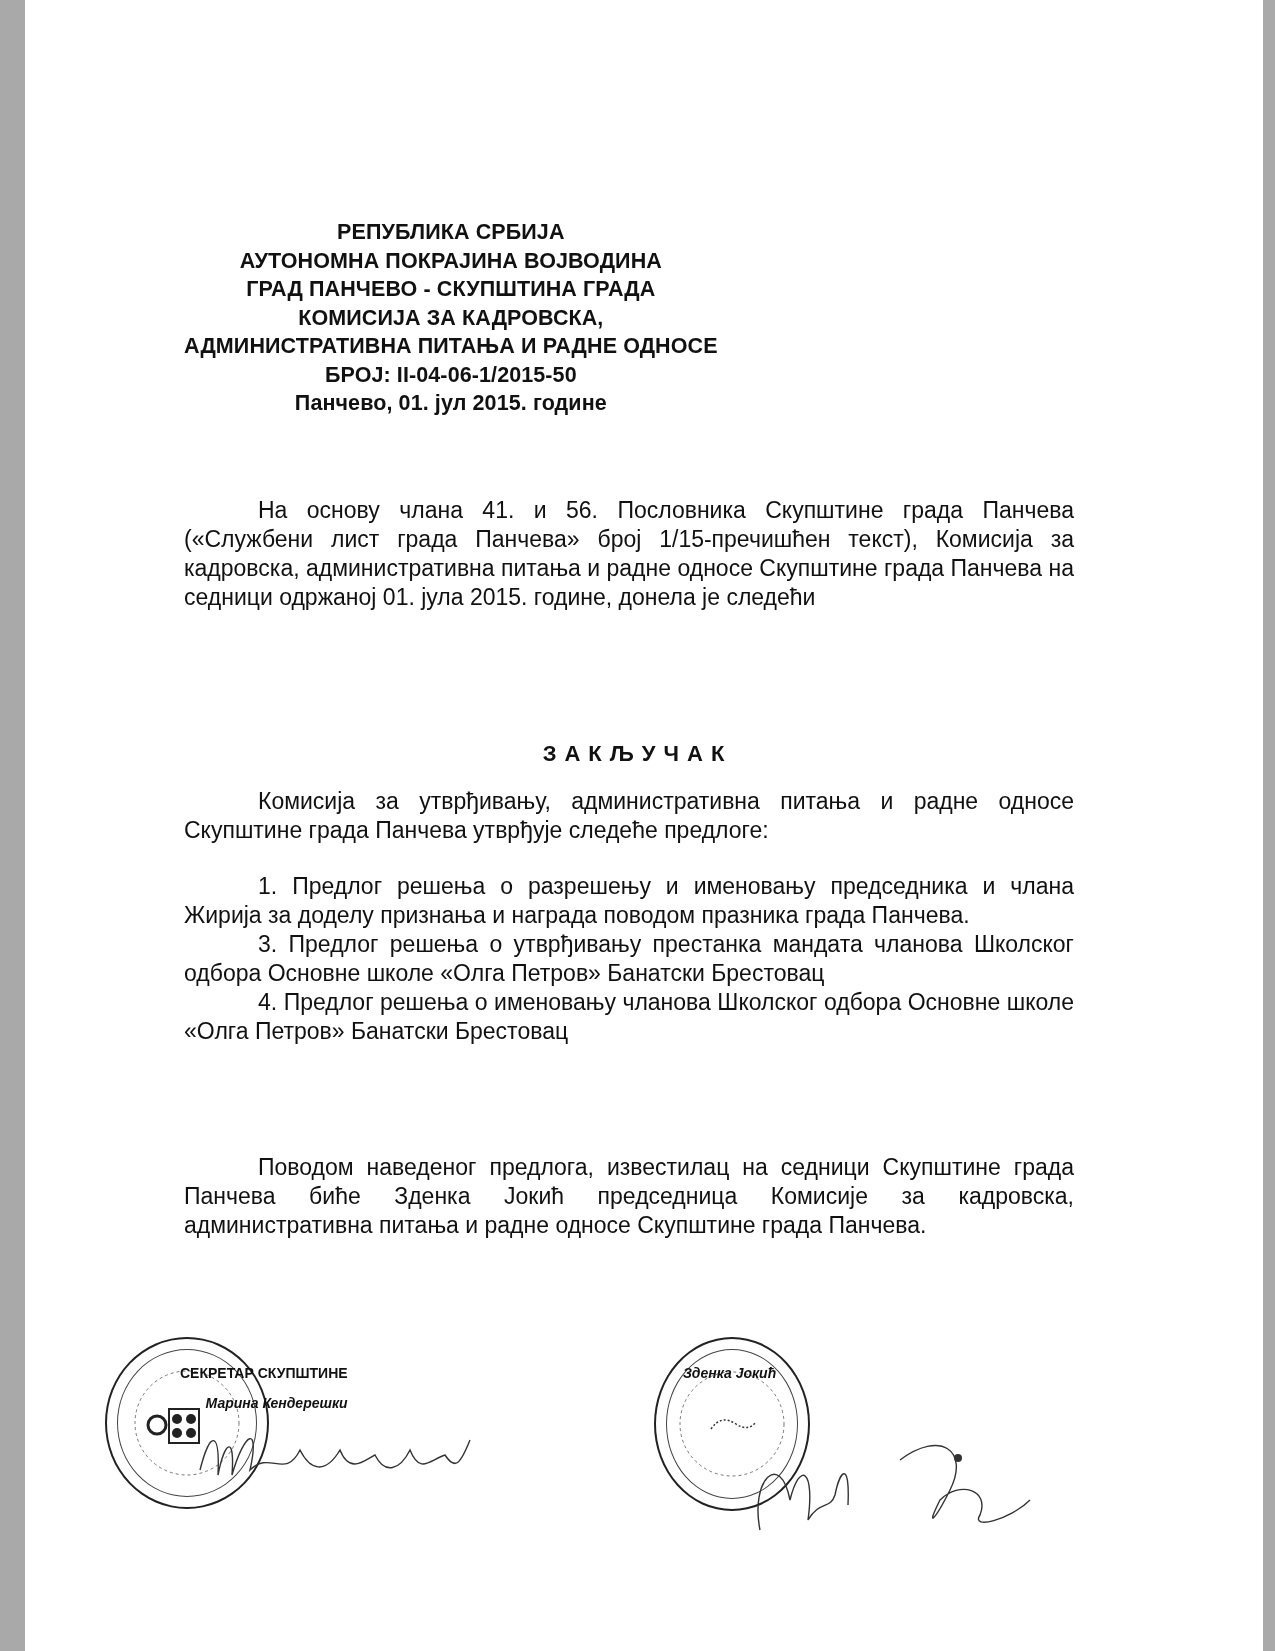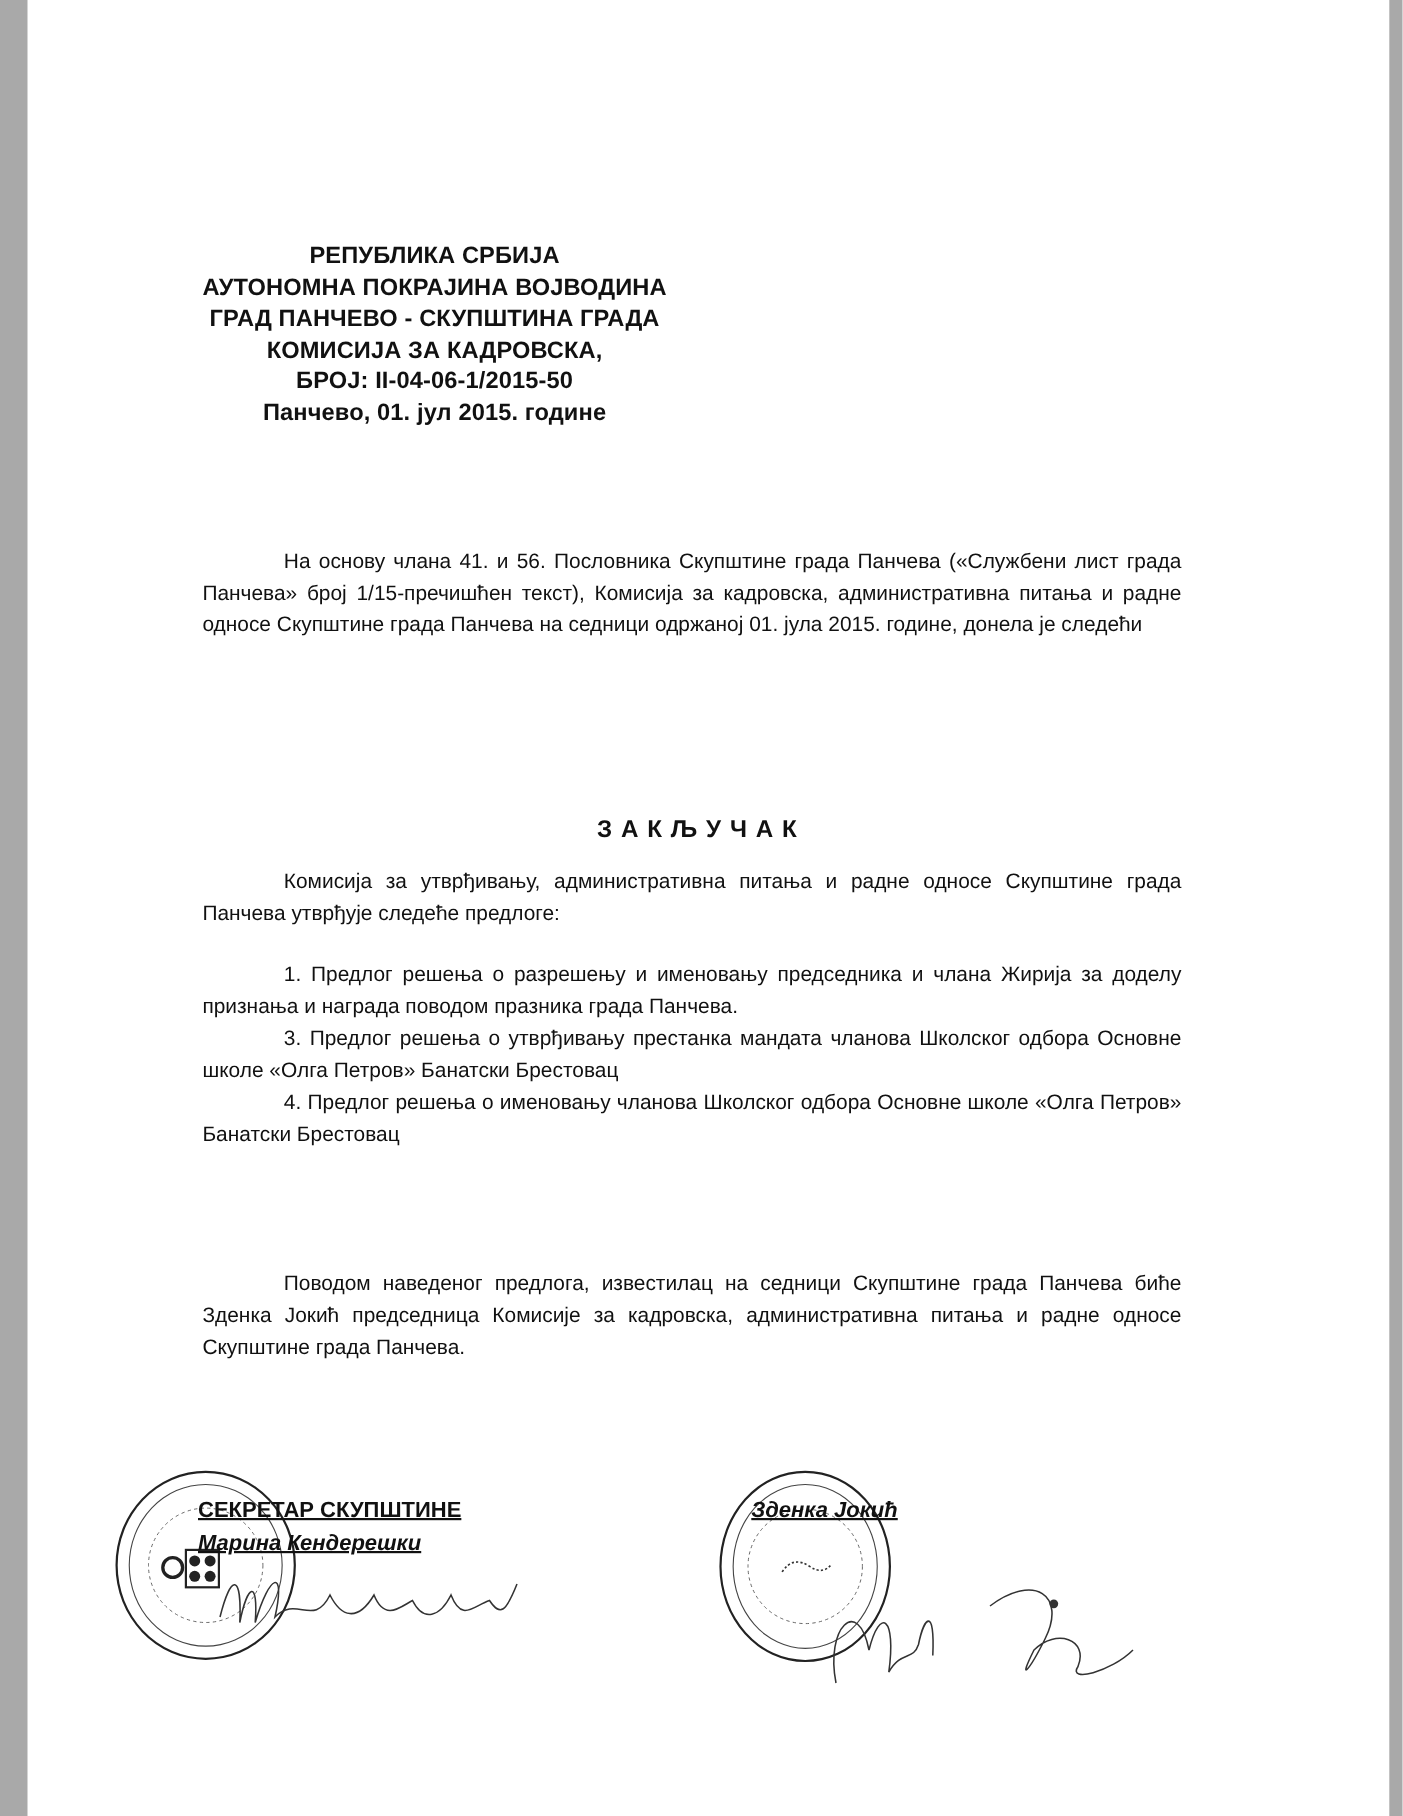"АДМИНИСТРАТИВНА ПИТАЊА И РАДНЕ ОДНОСЕ" div { html: none -> <div>АДМИНИСТРАТИВНА ПИТАЊА И РАДНЕ ОДНОСЕ</div> }
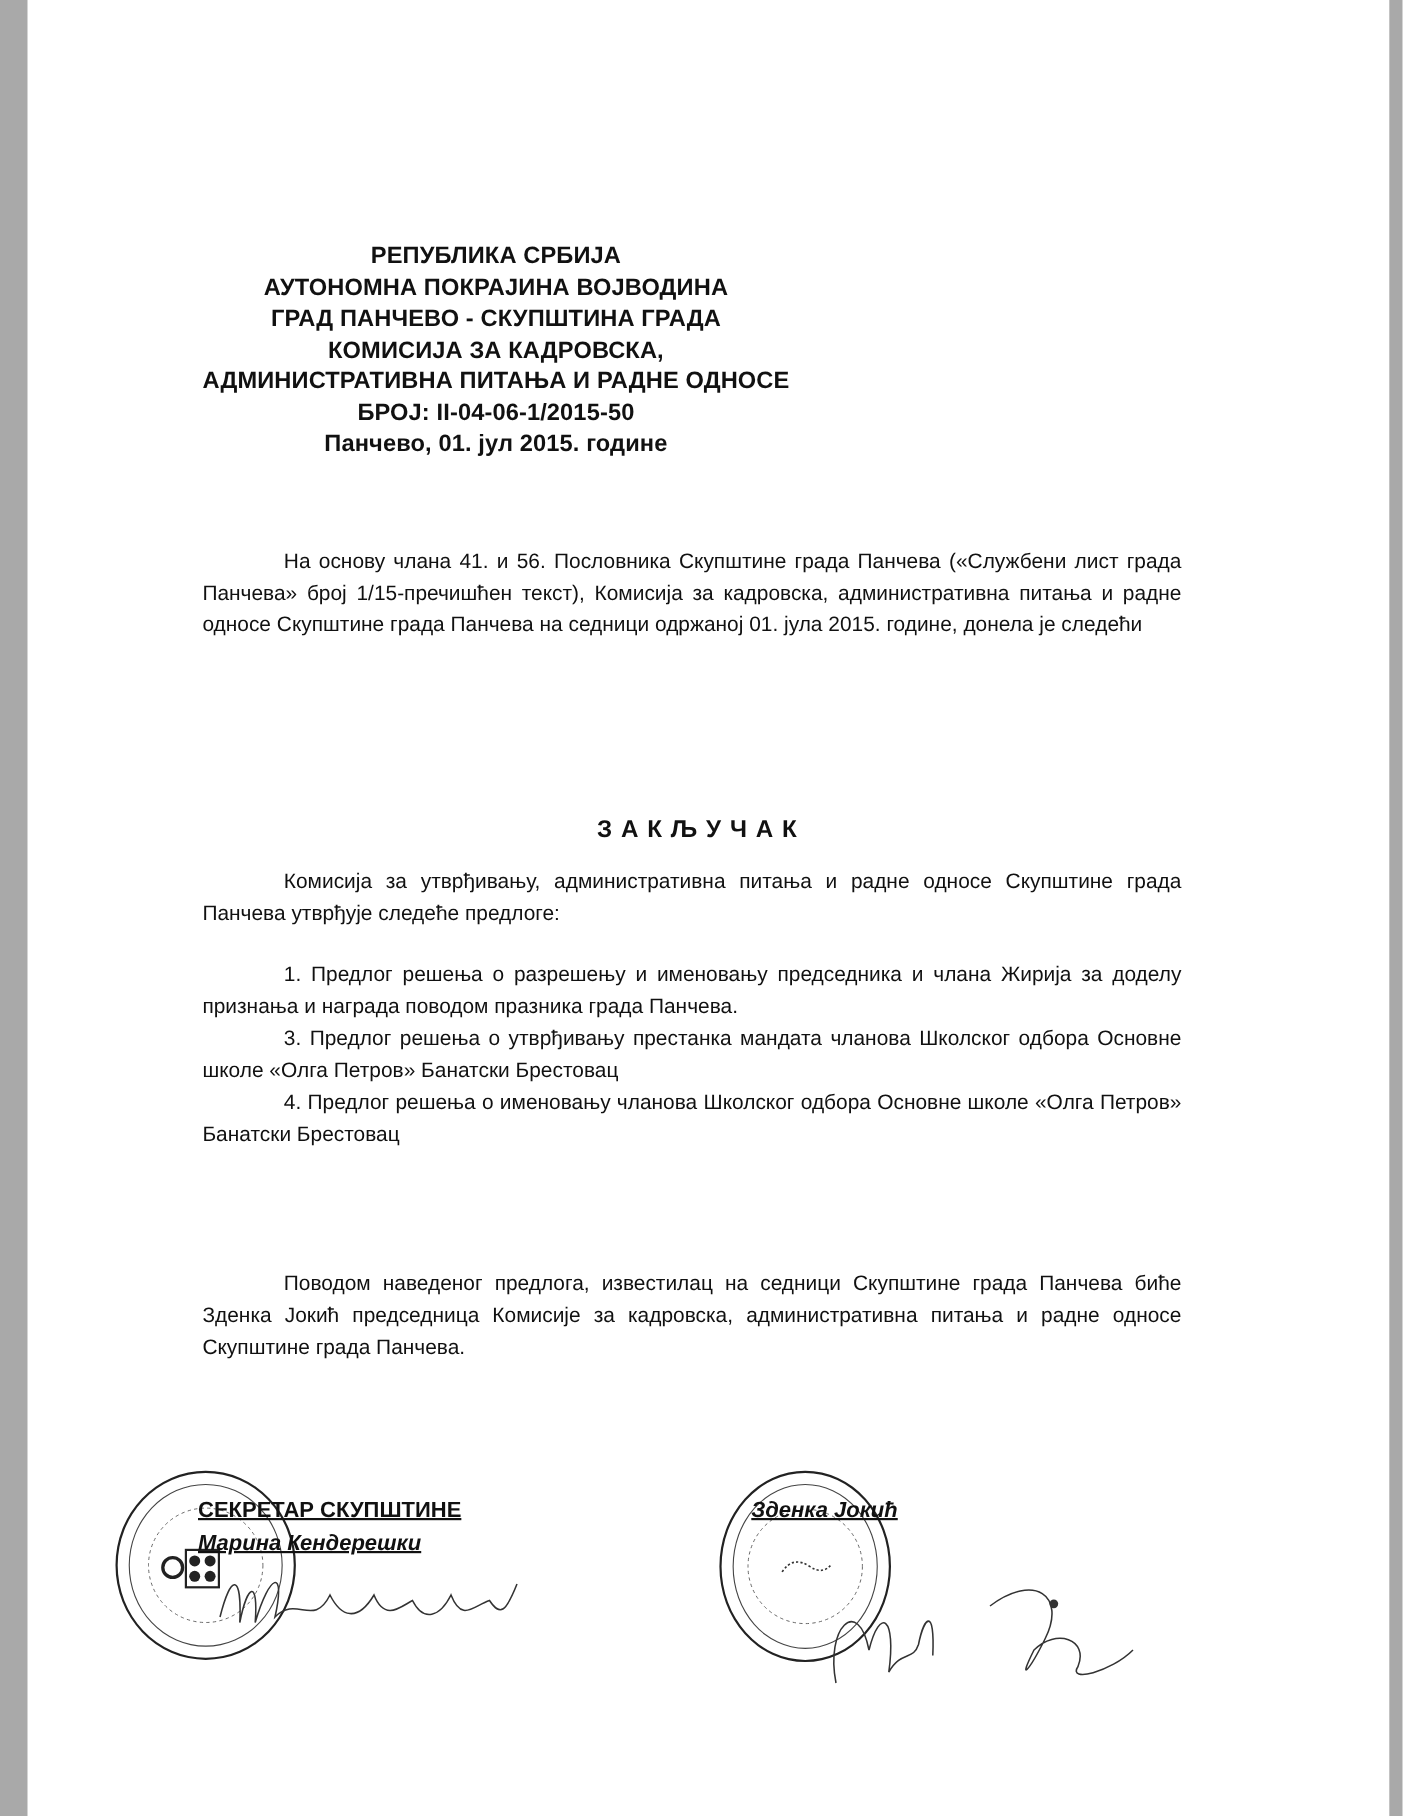"На основу члана 41. и" .para { font-size: 19px -> 23px }
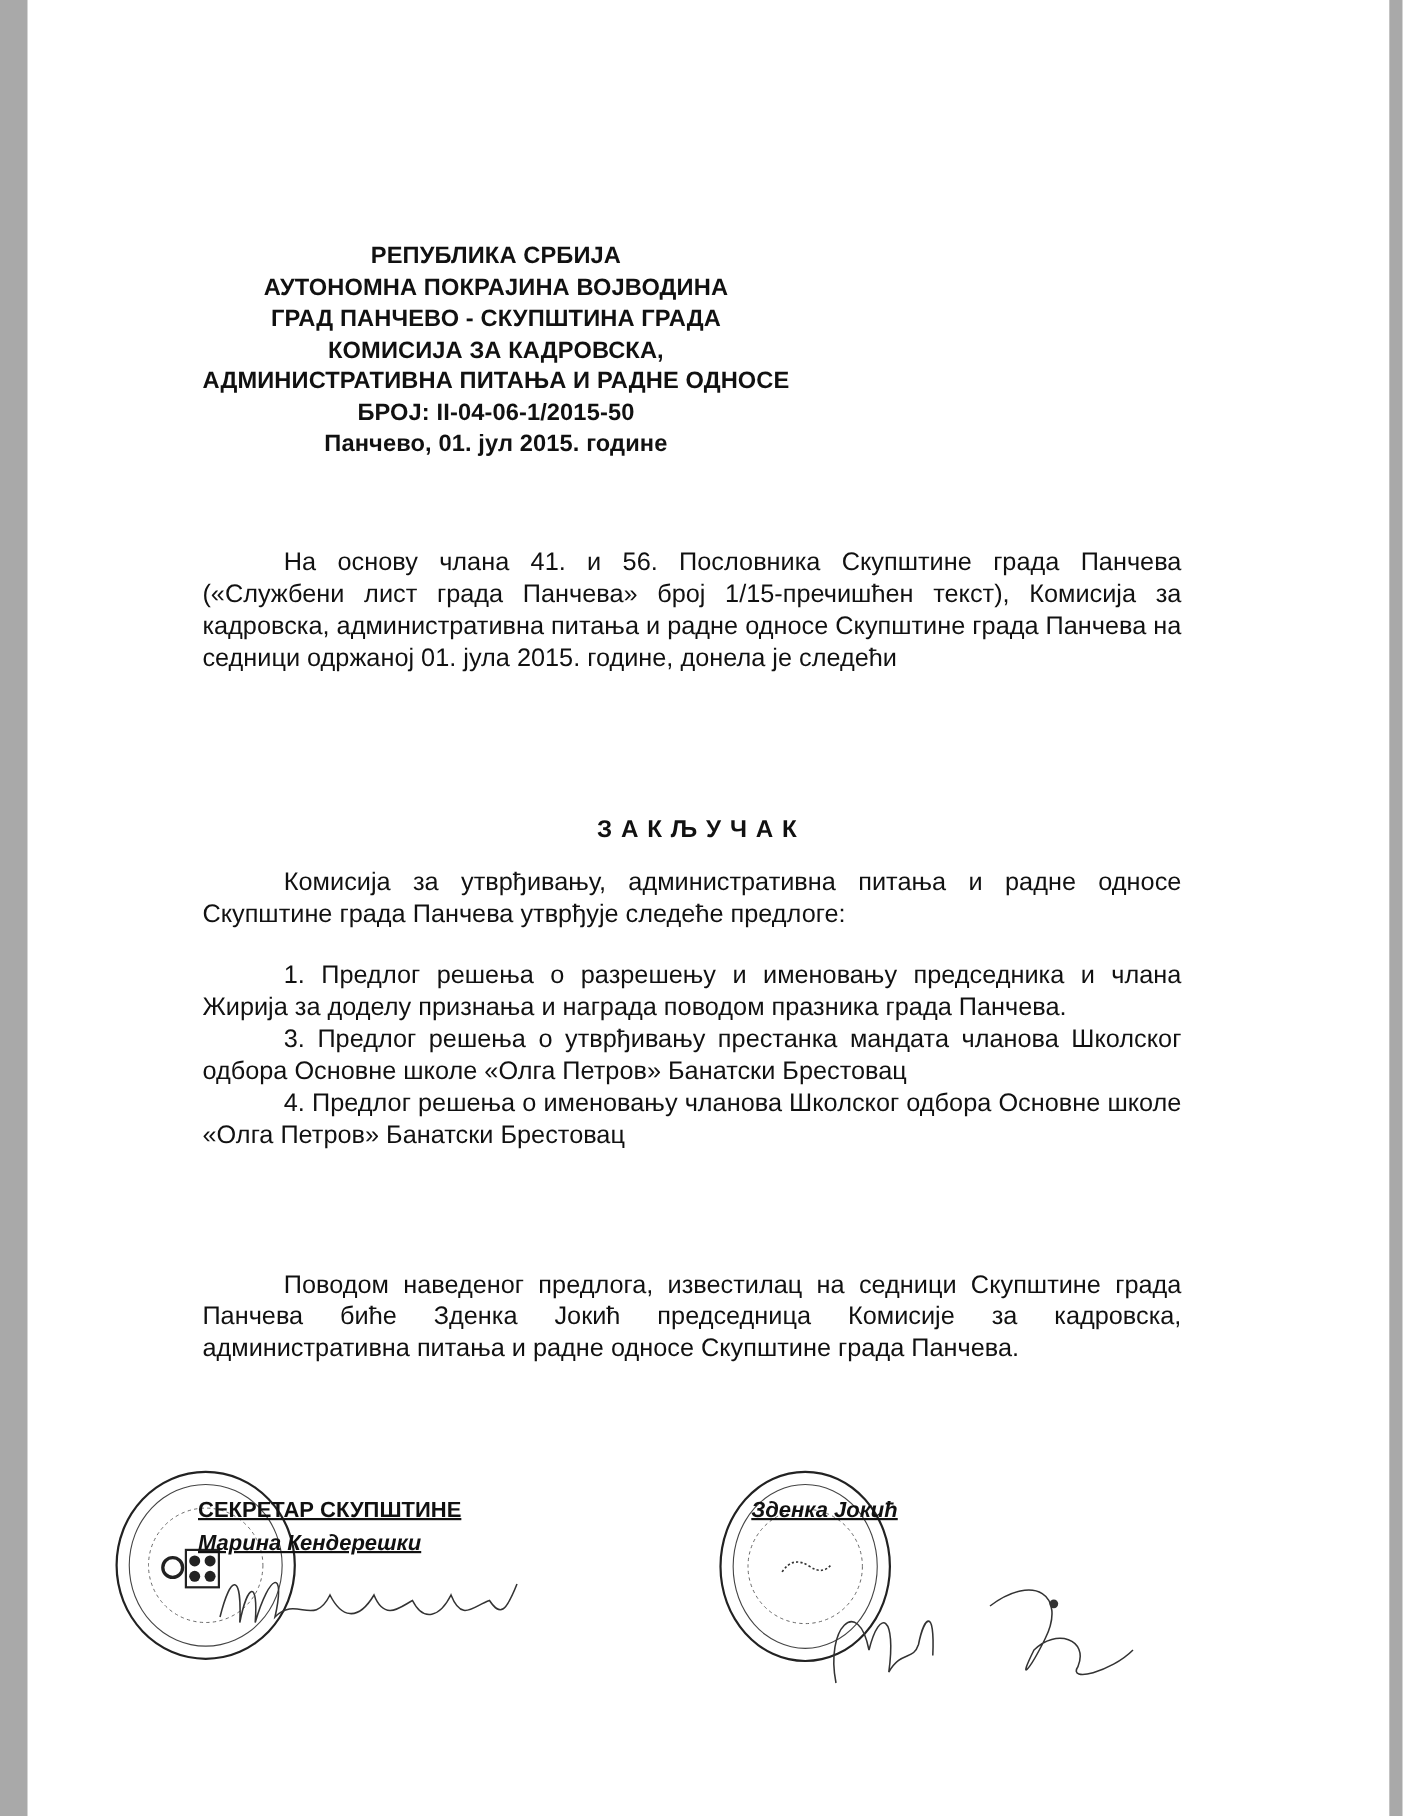"СЕКРЕТАР СКУПШТИНЕ" .sig-block { font-size: 20px -> 14px; text-align: left -> right; text-decoration: underline -> none }
